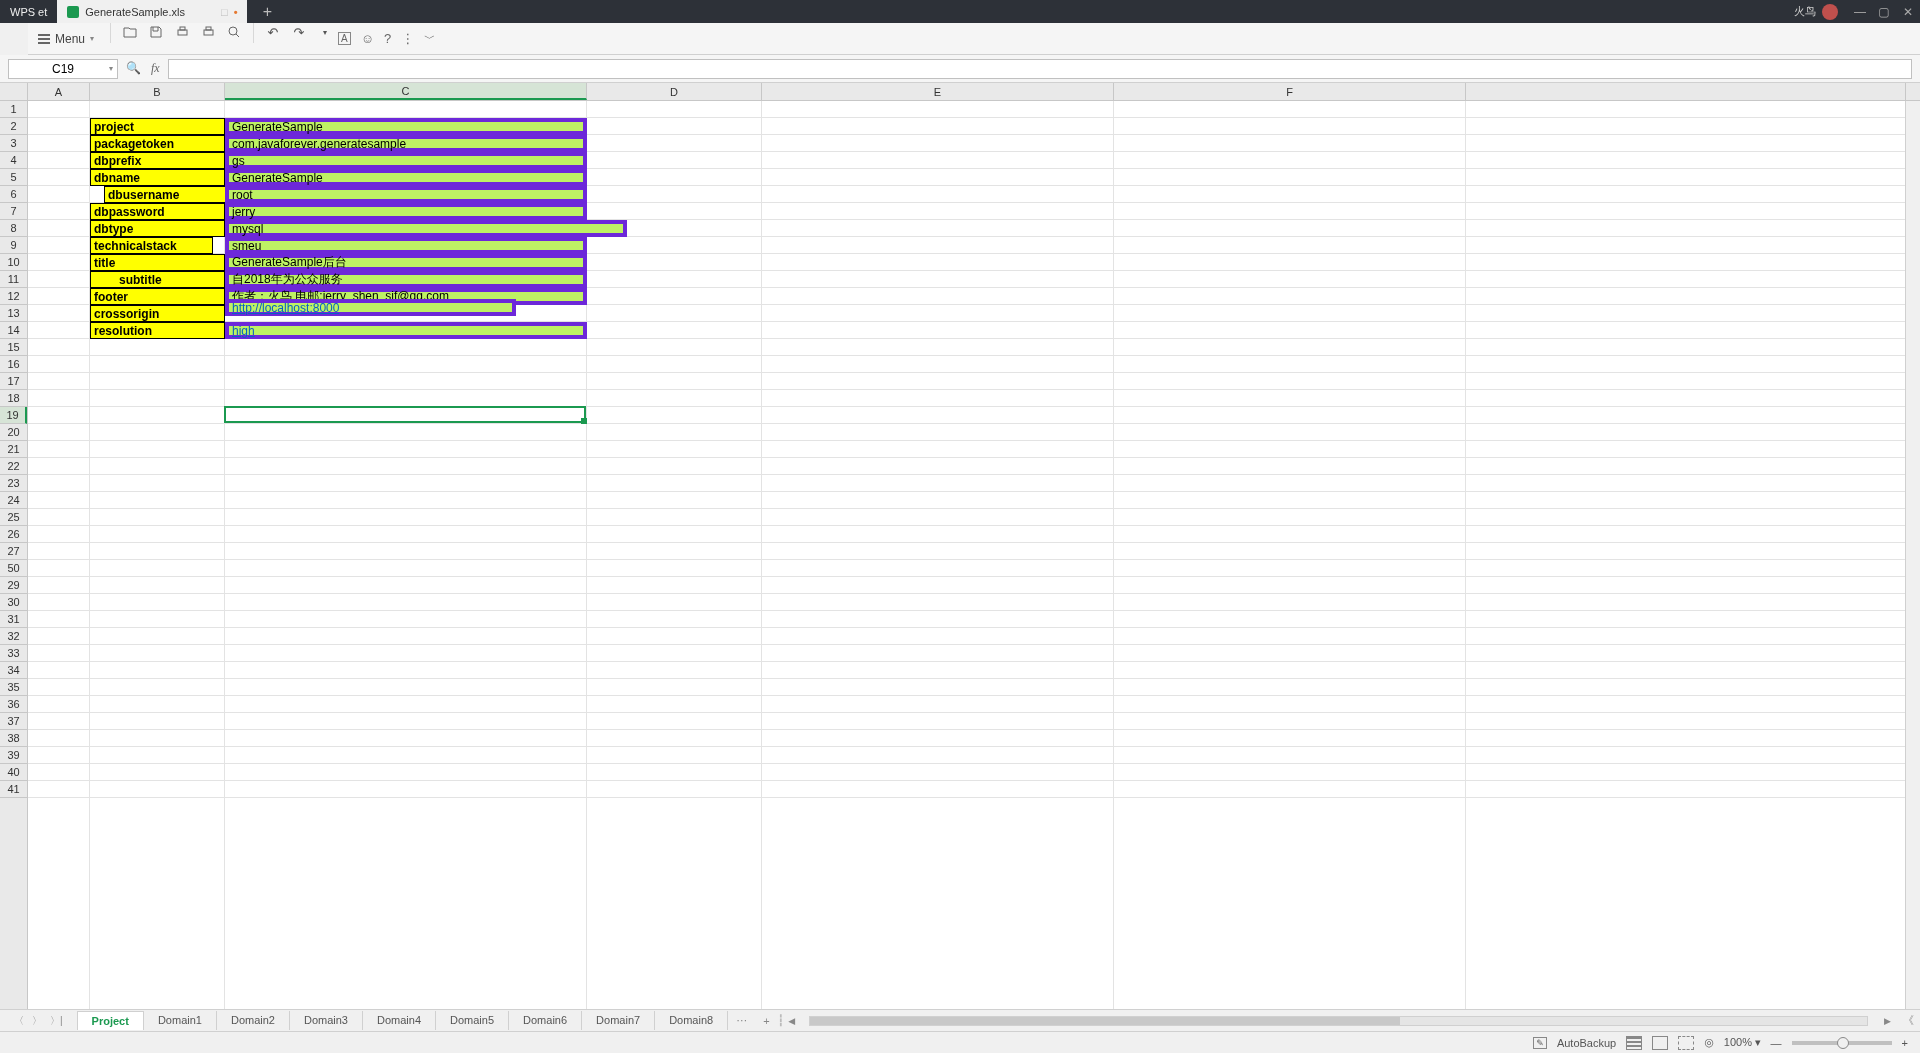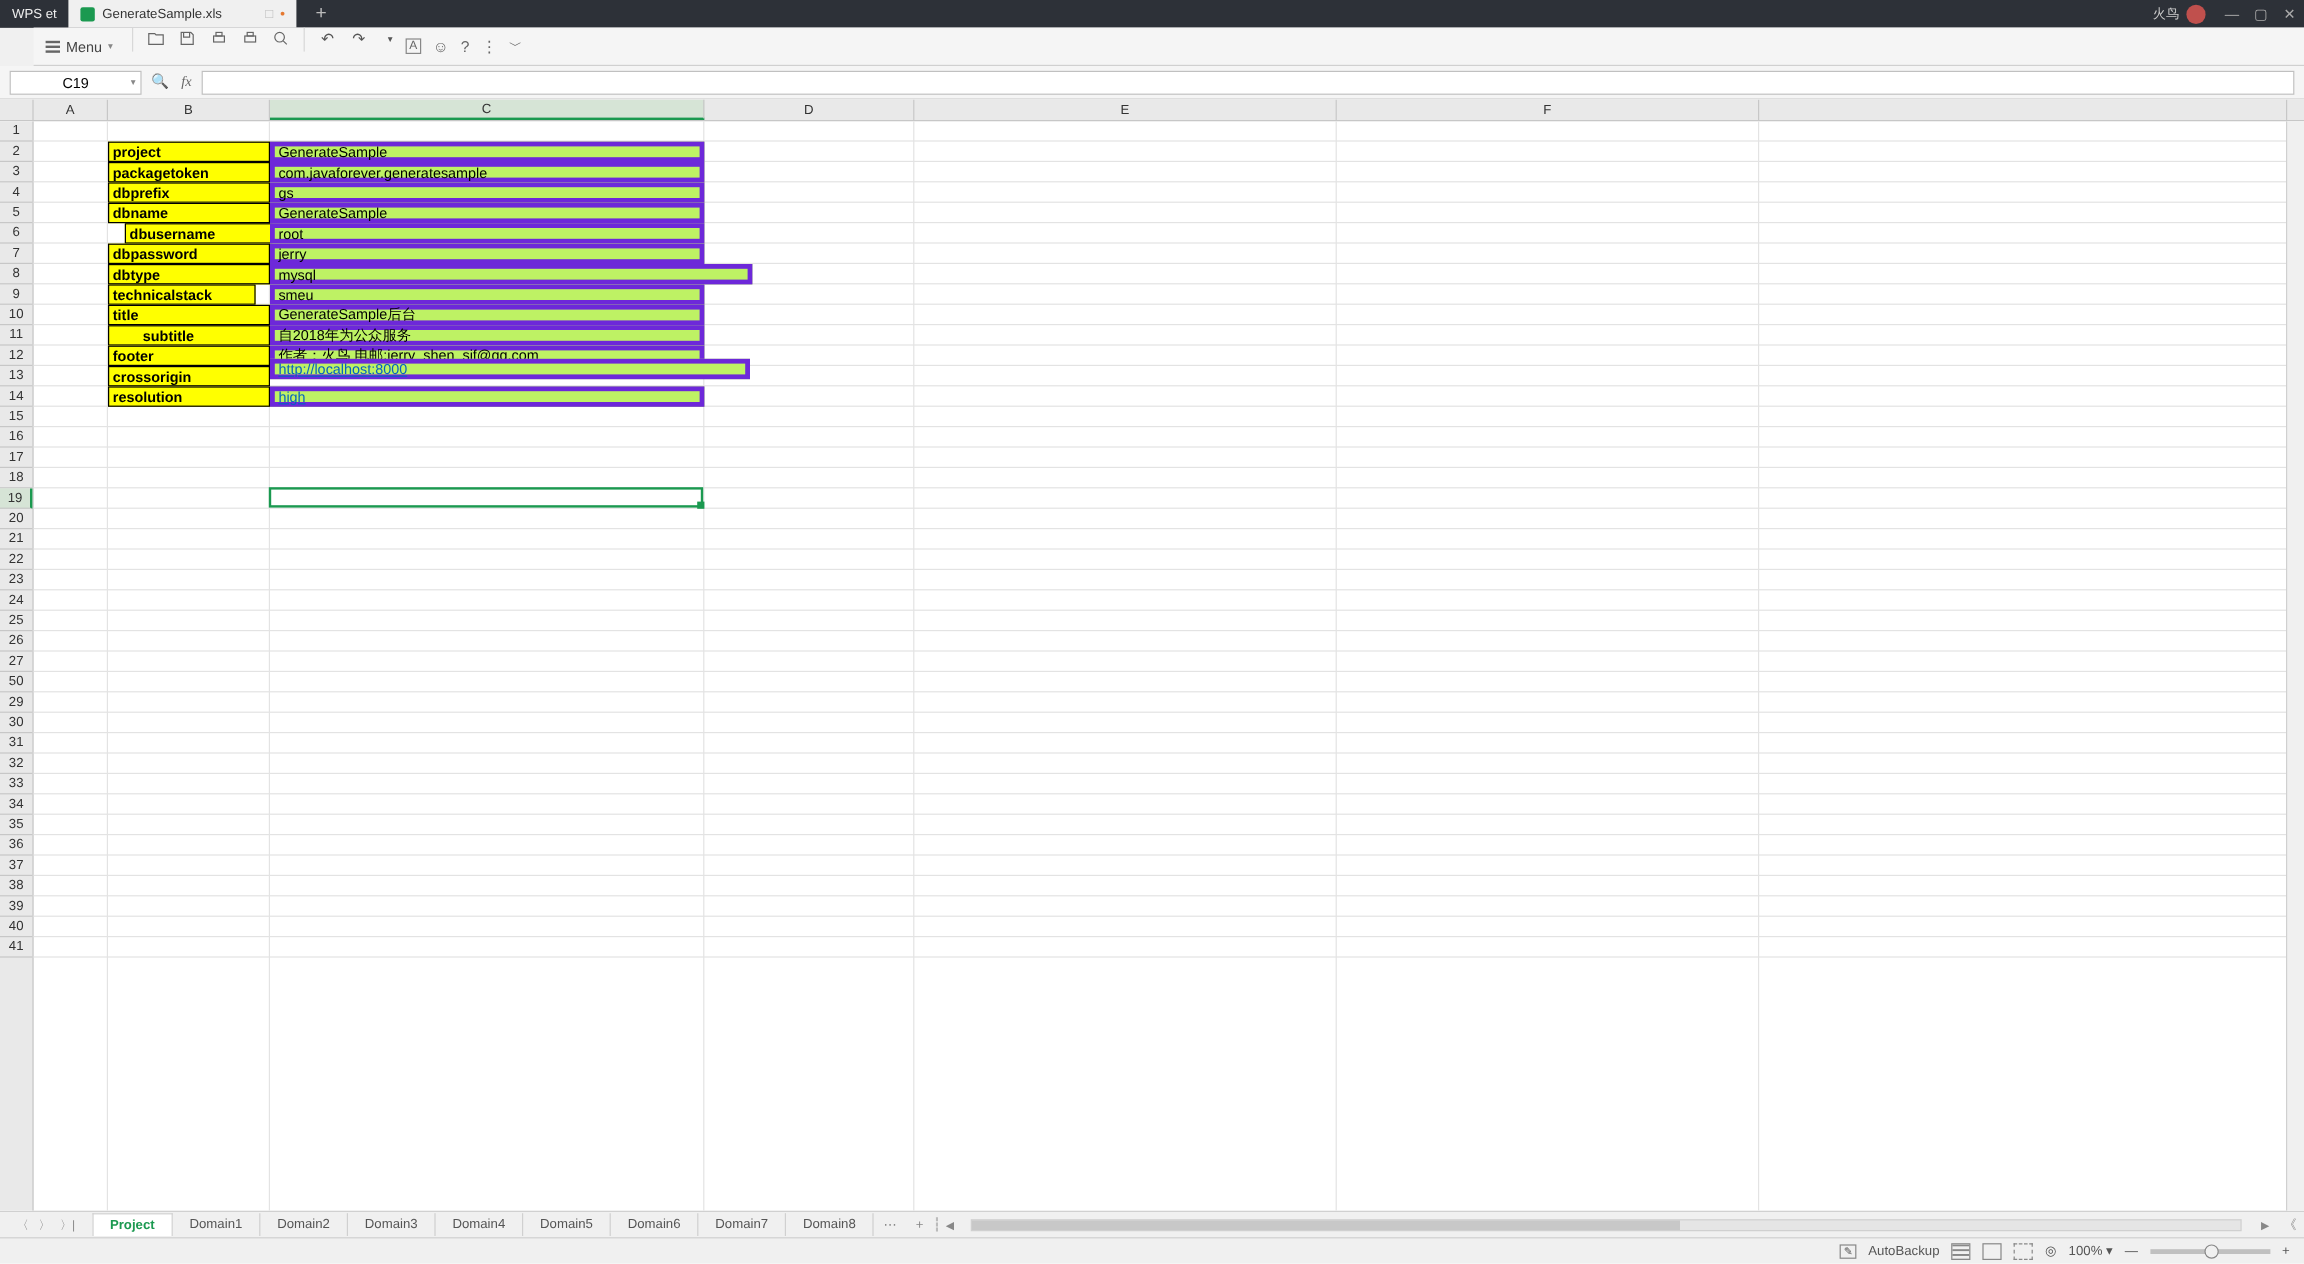"http://localhost:8000" div.cell { width: 400px -> 291px }
